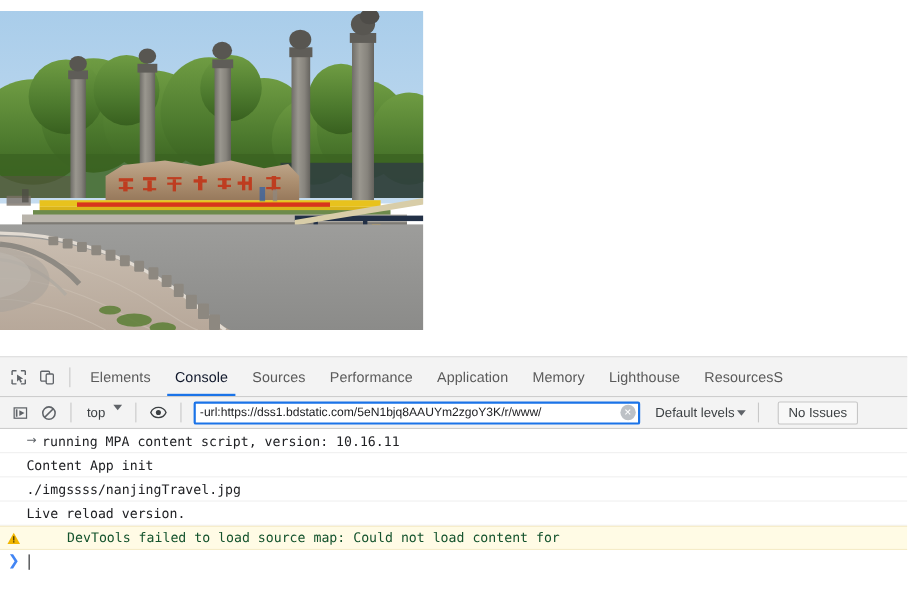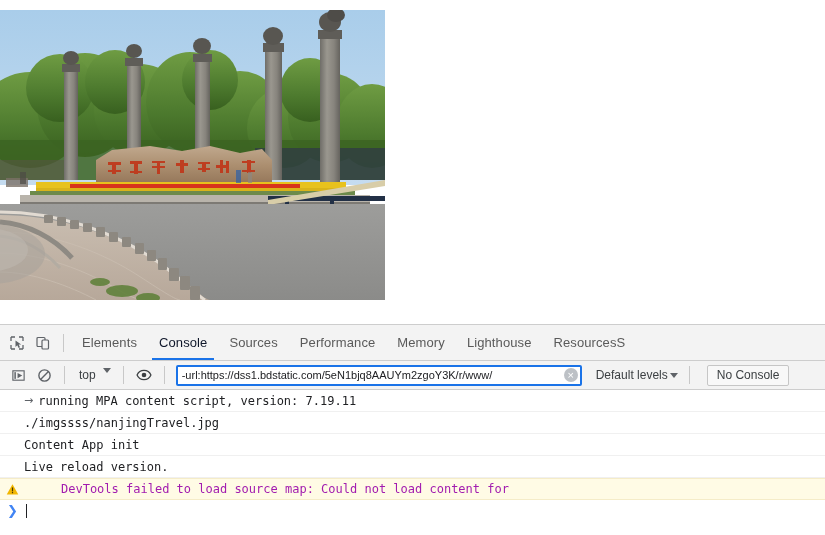"Application" div.dt-tab { html: none -> <div>Application</div> }
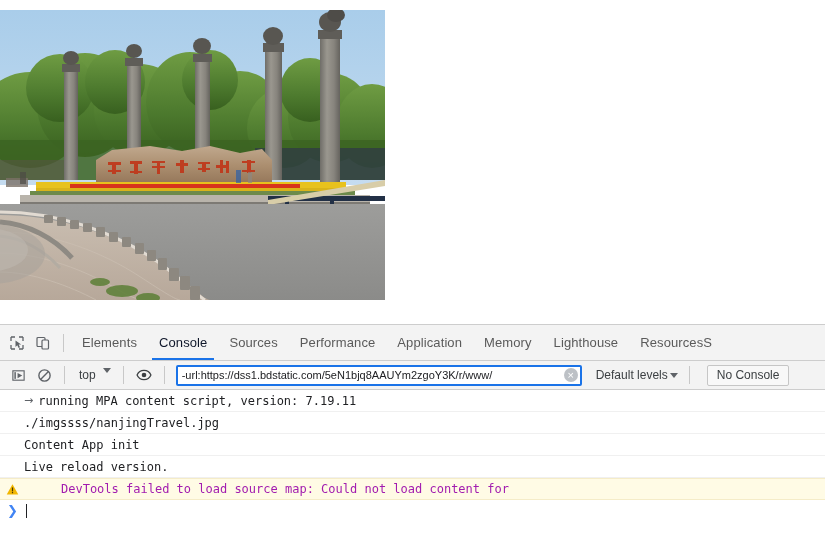"No Console" div.issues-btn { text: Console -> Issues }
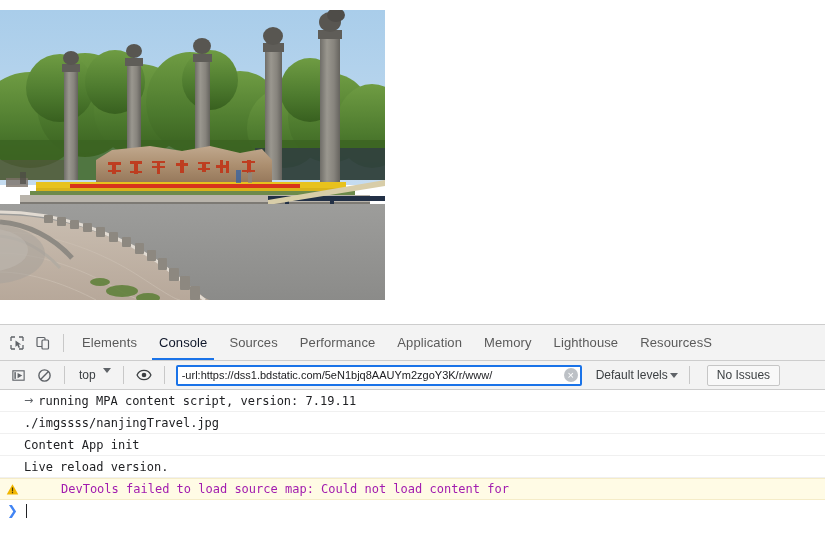"running MPA content script, version:" span { text: 7.19.11 -> 10.16.11 }
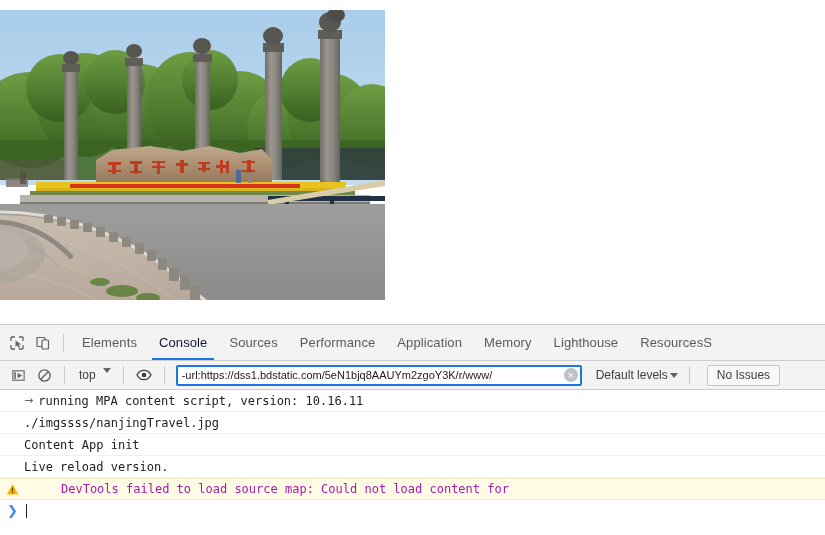"./imgssss/nanjingTravel.jpg" div.msg-row { order: before "Content App init" -> after "Content App init" }
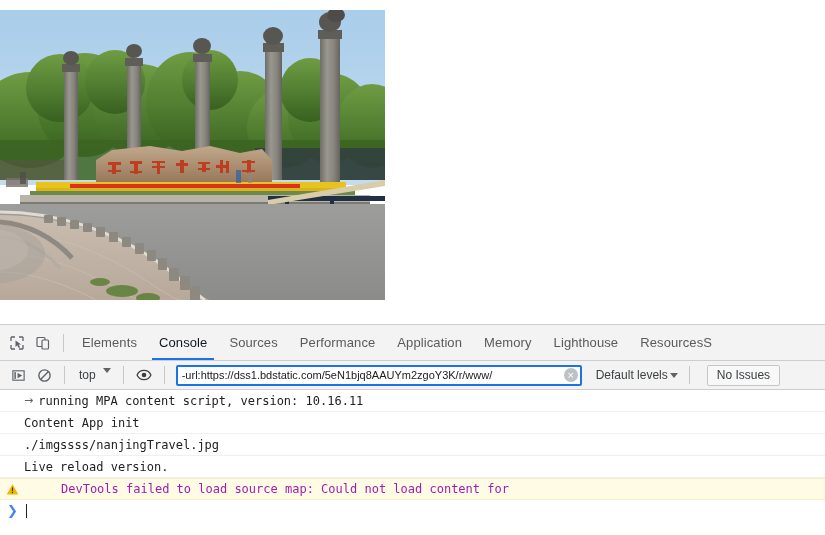"DevTools failed to load source" .warn-text { color: #a21caf -> #14532d }
